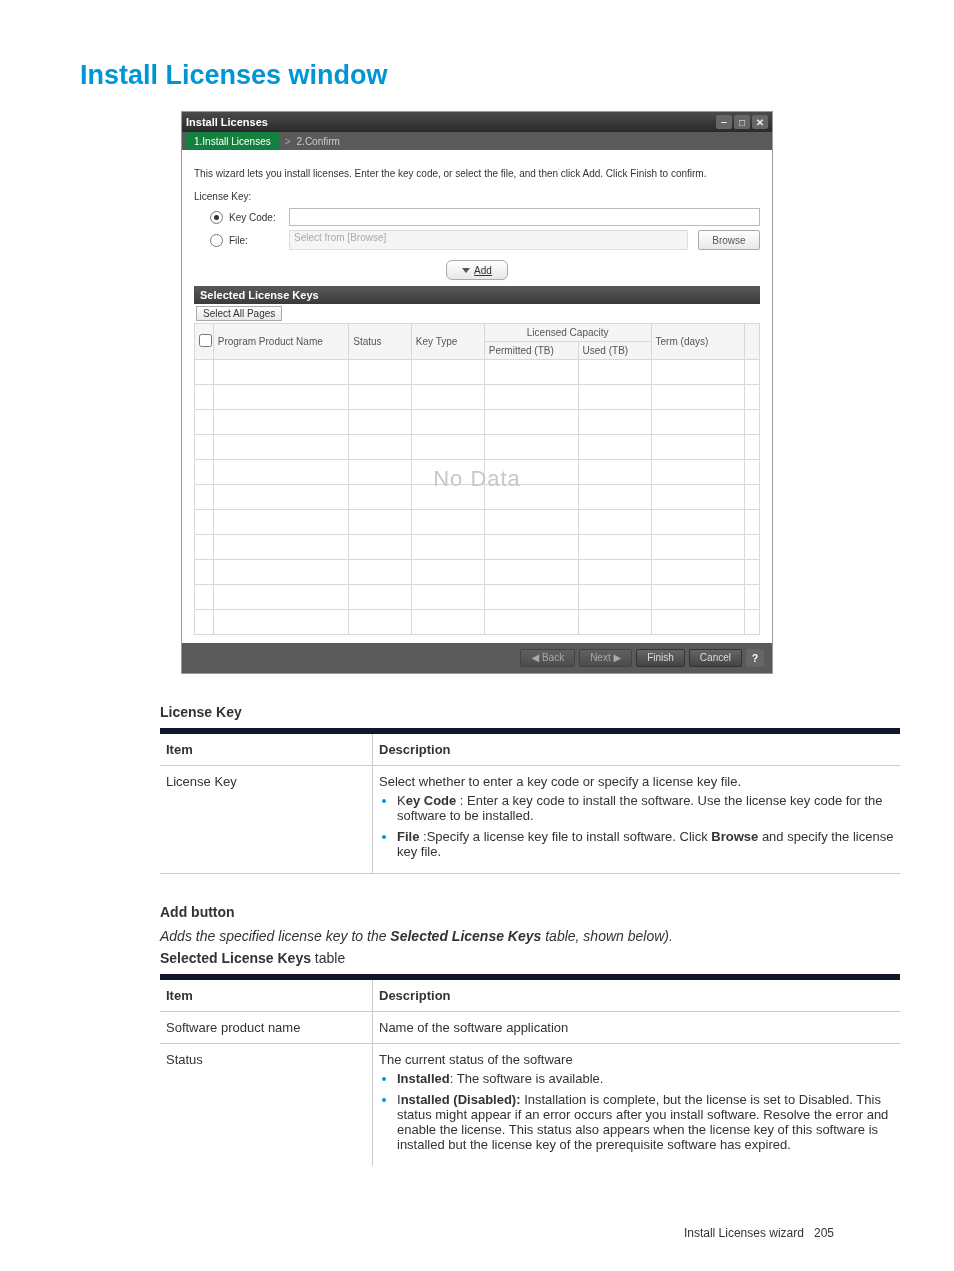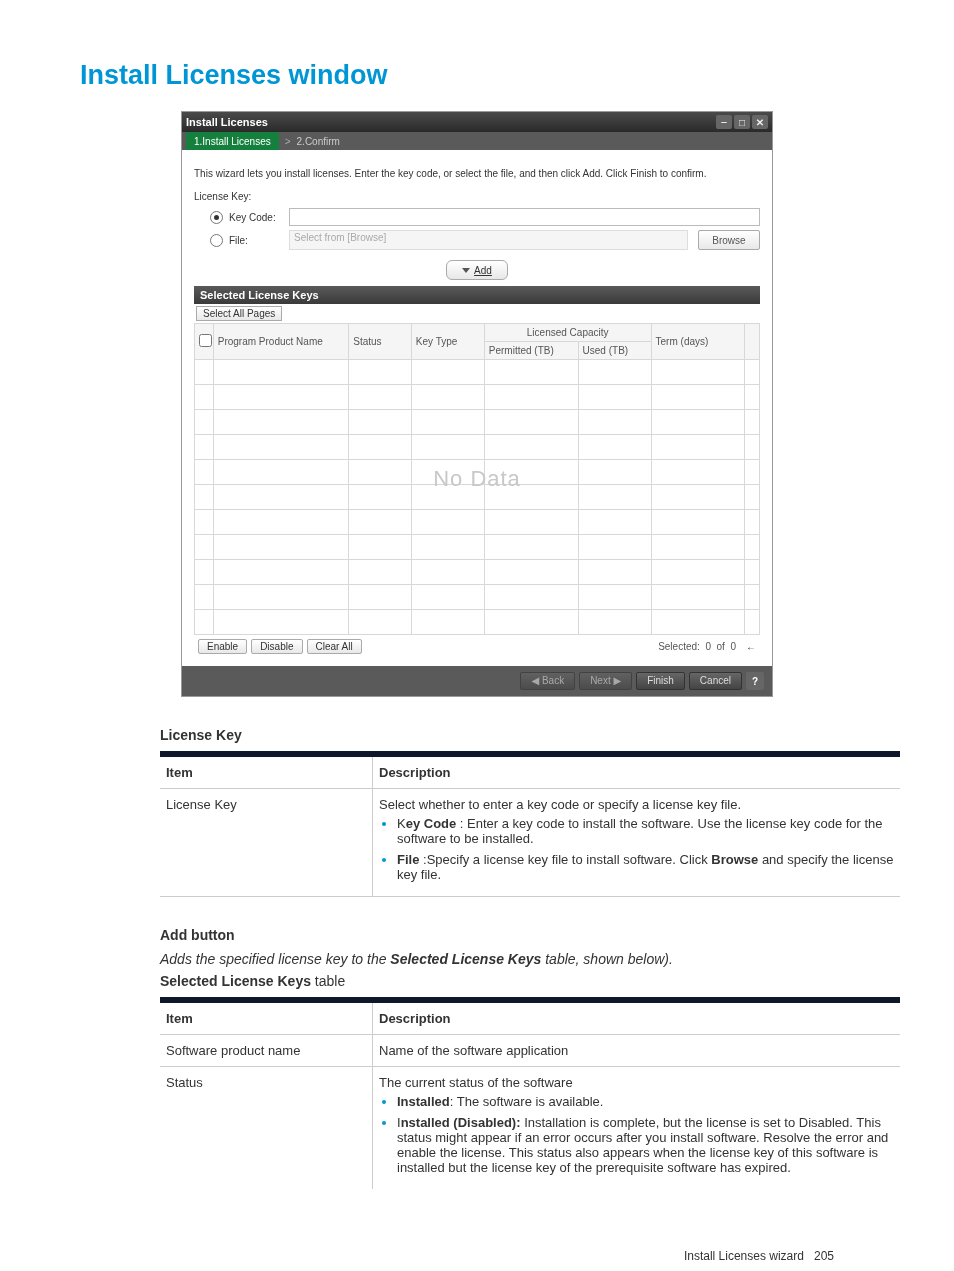"Enable" div.row-ctl { html: <div> <span>Enable</span> <span>Disable</span> <span>Clear All</span> <span></span> <span> <span>Selected:</span>&nbsp;&nbsp;<span>0</span>&nbsp;&nbsp;<span>of</span>&nbsp;&nbsp;<span>0</span> </span> <span>←</span> </div> -> none }
